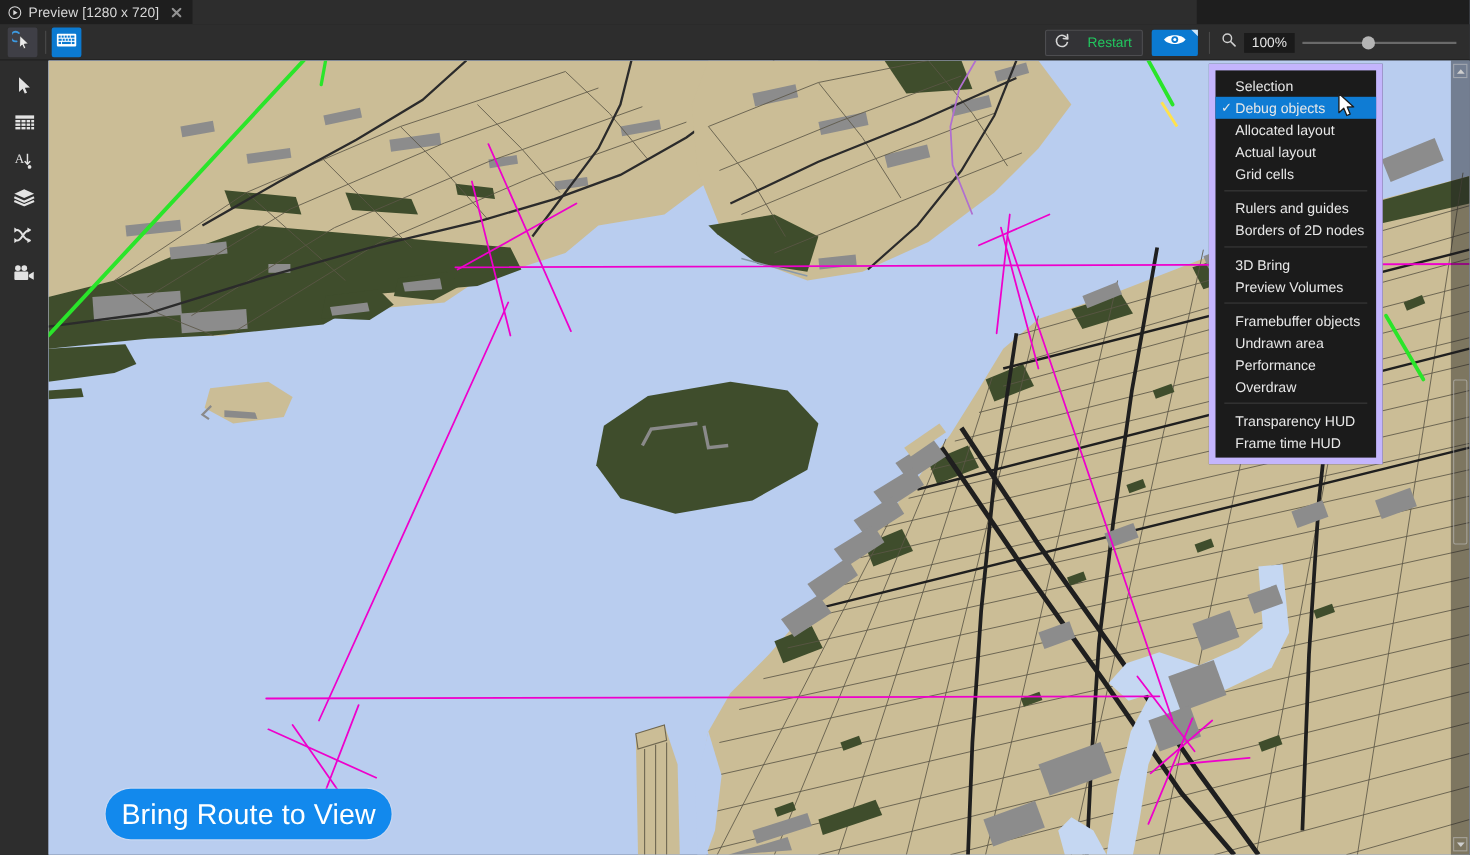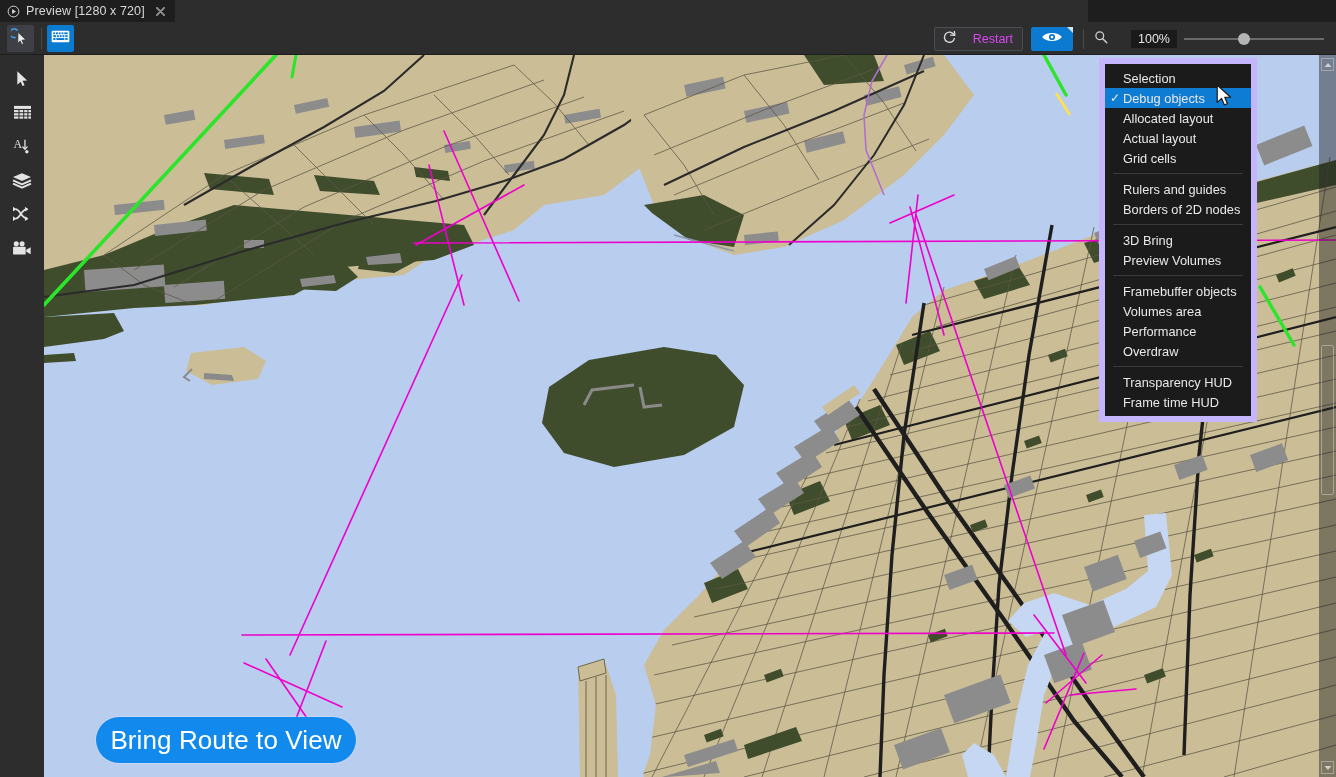"Restart" .restart-btn { color: #d946ef -> #22c55e }
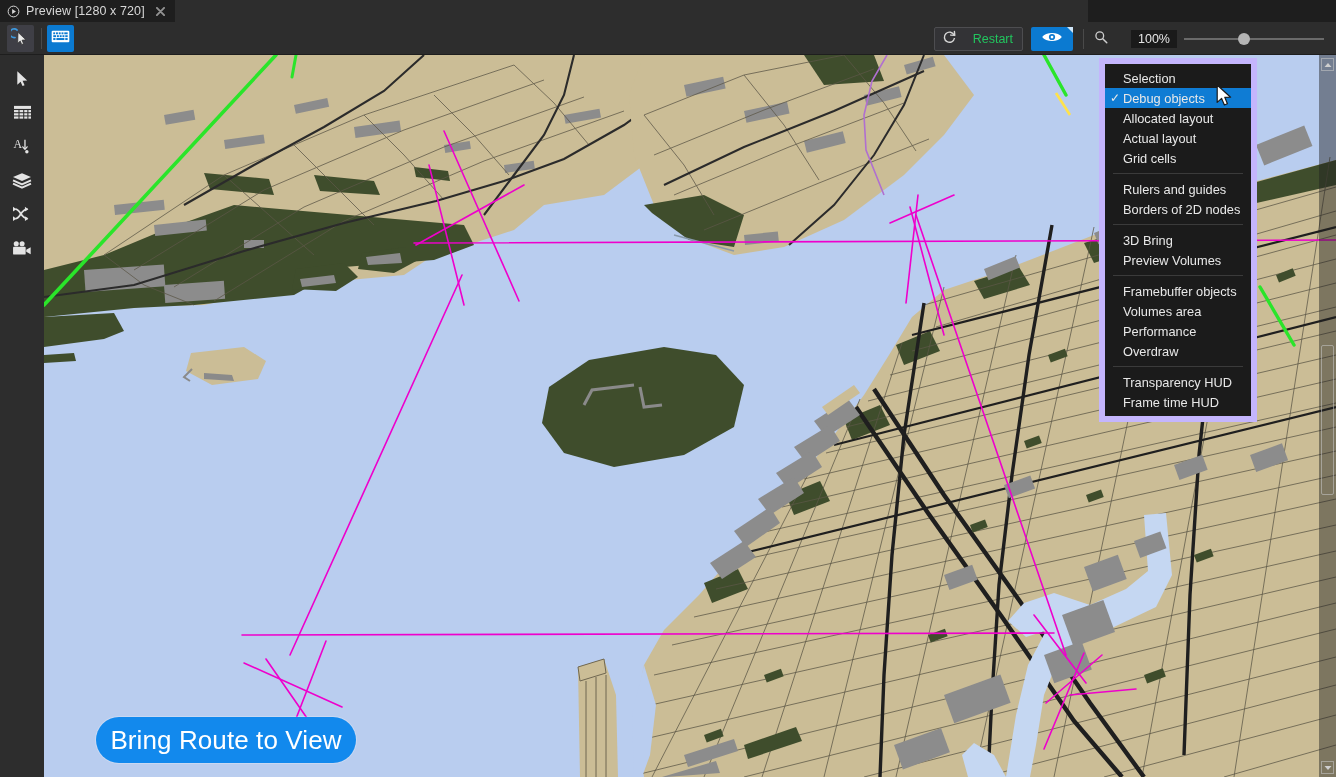"100%" .zoom-val { margin-left: 16px -> none }
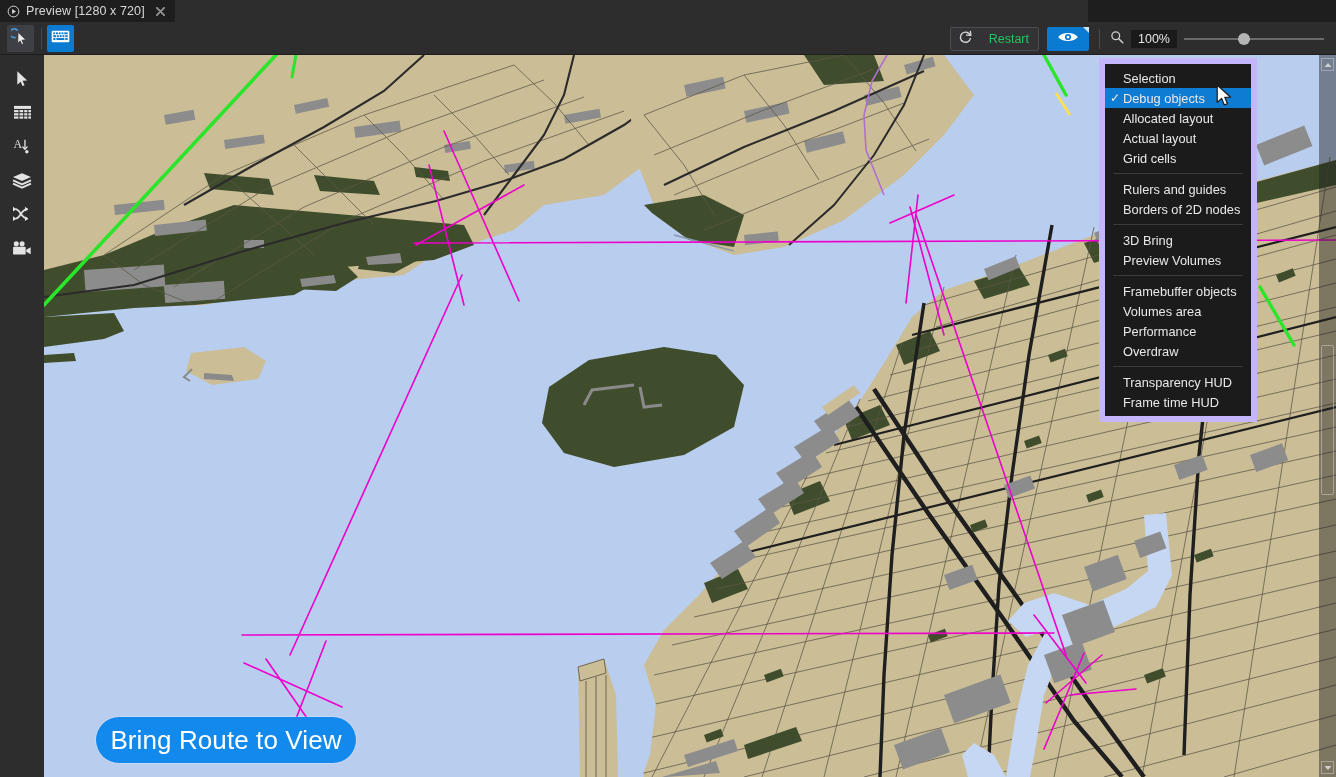"Volumes area" span { text: Volumes -> Undrawn }
